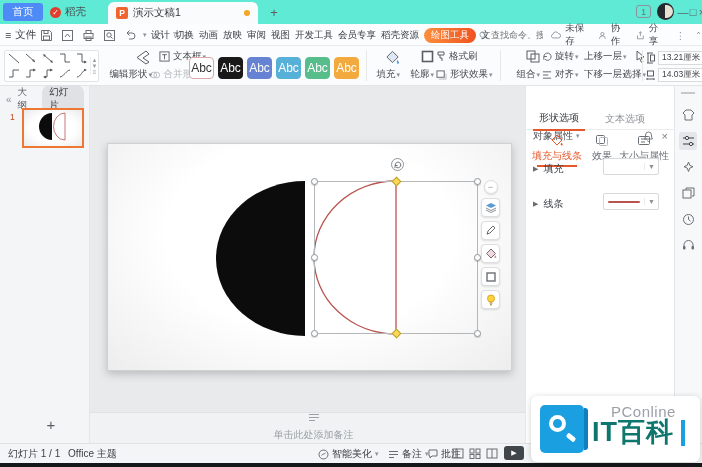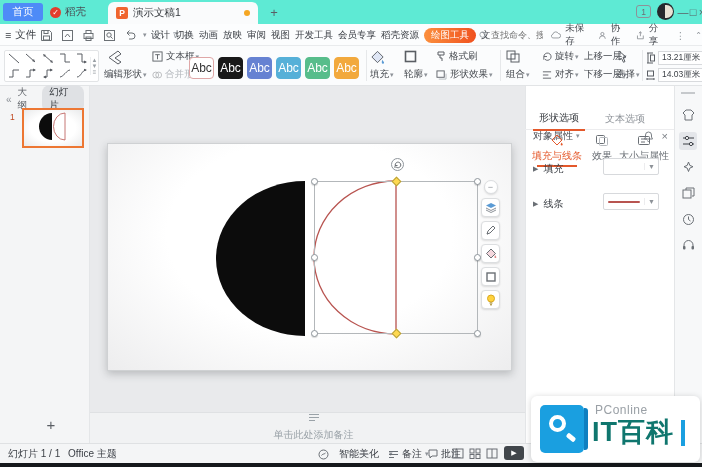"文本框" .rcol { align-items: flex-start -> flex-end }
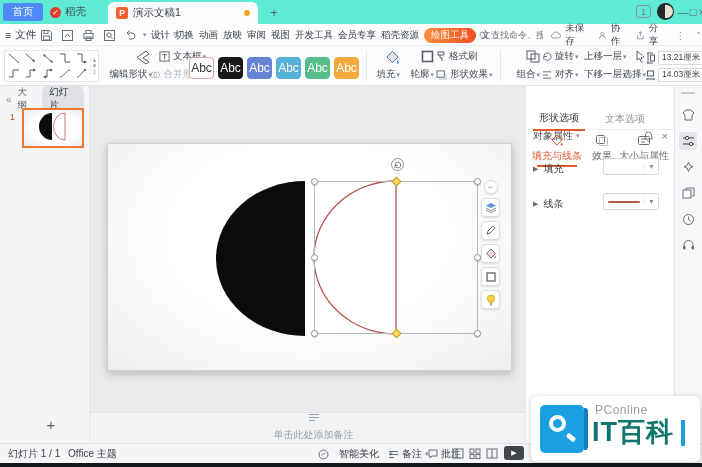"PConline" .wm-brand { font-size: 12px -> 15px; left: 64px -> 80px }
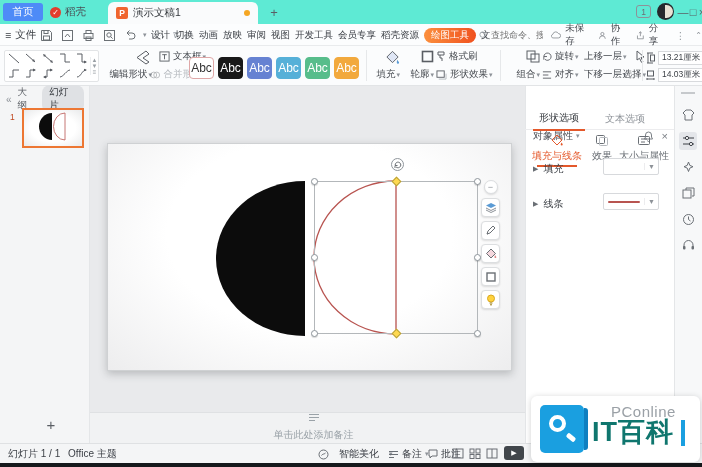"智能美化" span.st { gap: 10px -> 3px }
